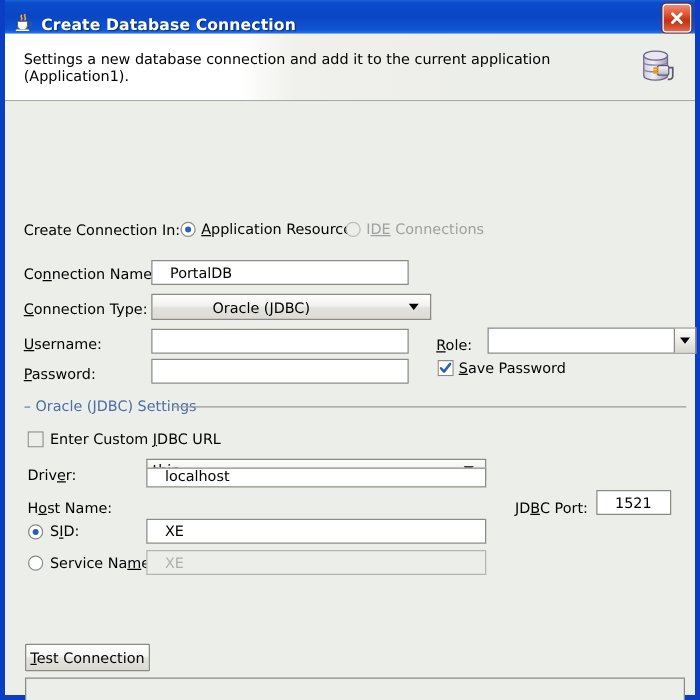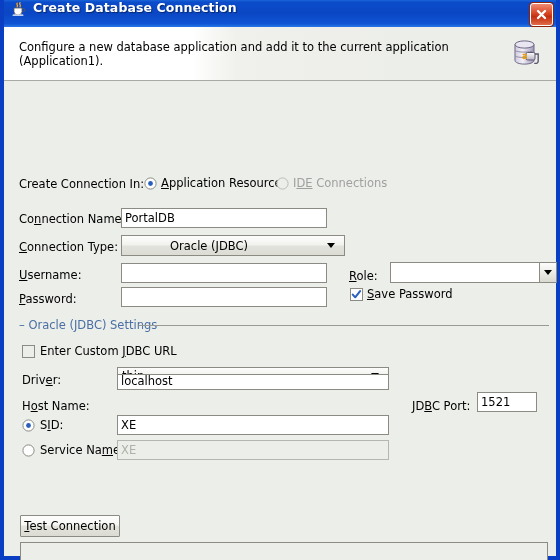"Create Database Connection" #titlebar { align-items: flex-start -> flex-end }
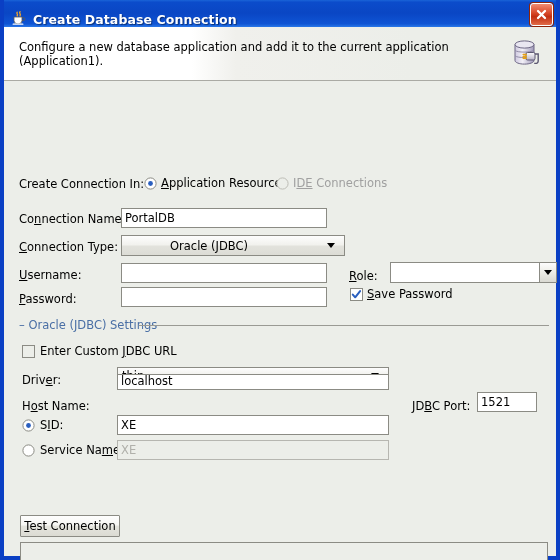"Configure a new database application" div.hdr-text { text: Configure a new database application -> Settings a new database connection }
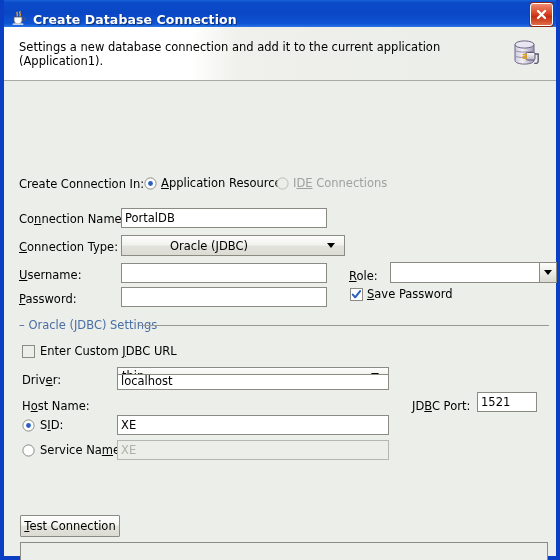"PortalDB" .tf { padding: 1px 3px -> 1px 14px }
